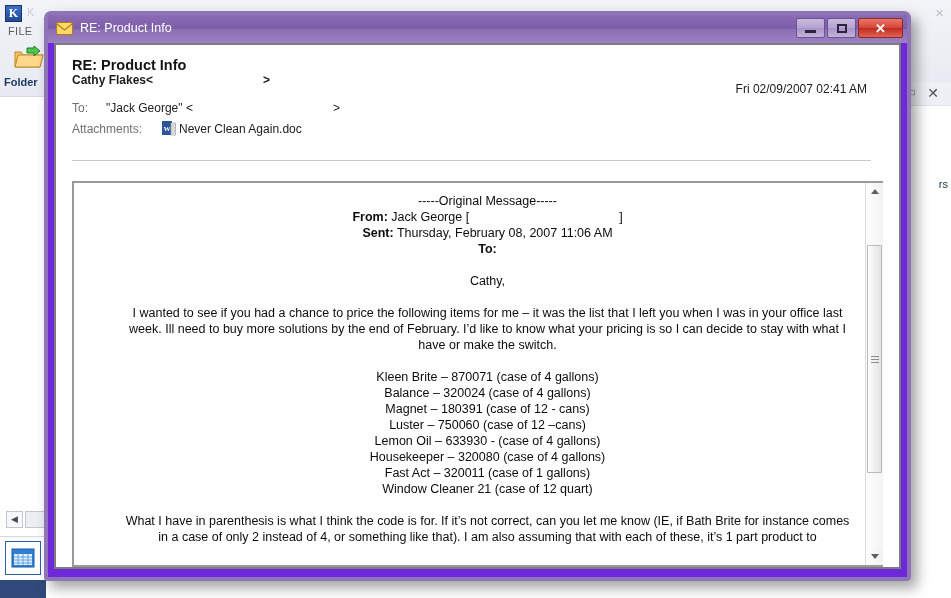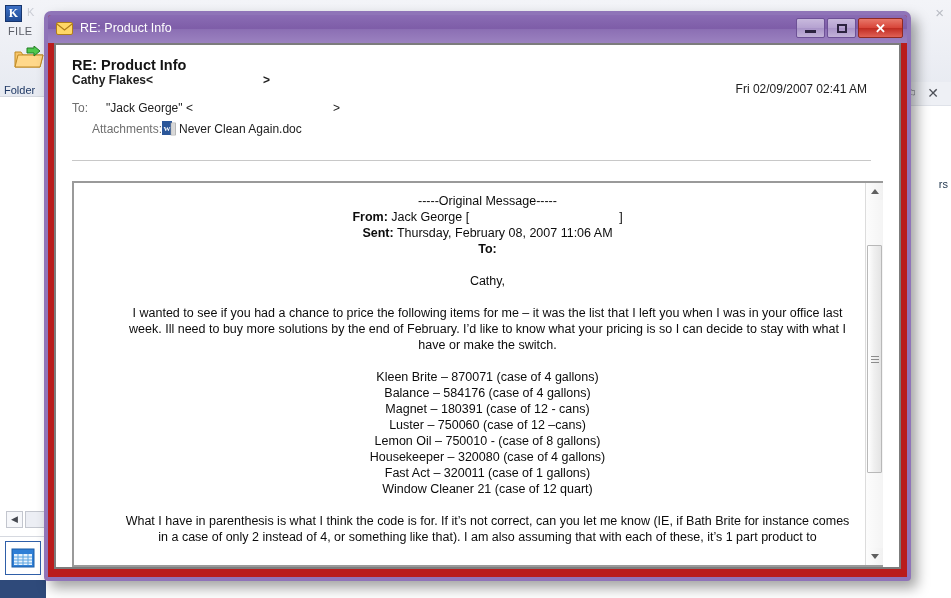"RE: Product Info" .win { background: #b91c1c -> #6d28d9 }
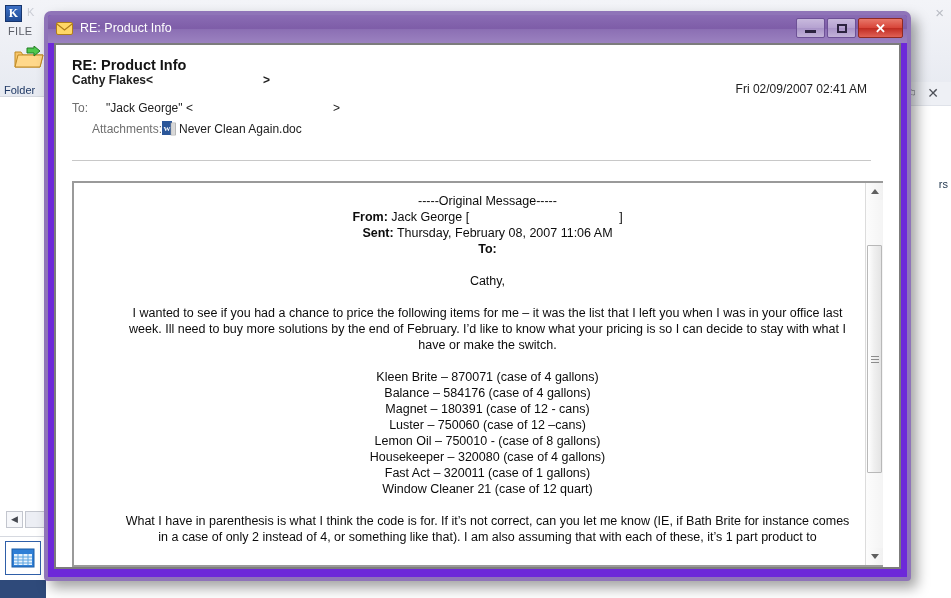"Folder" .bg-folder-label { font-weight: normal -> bold; top: 84px -> 76px }
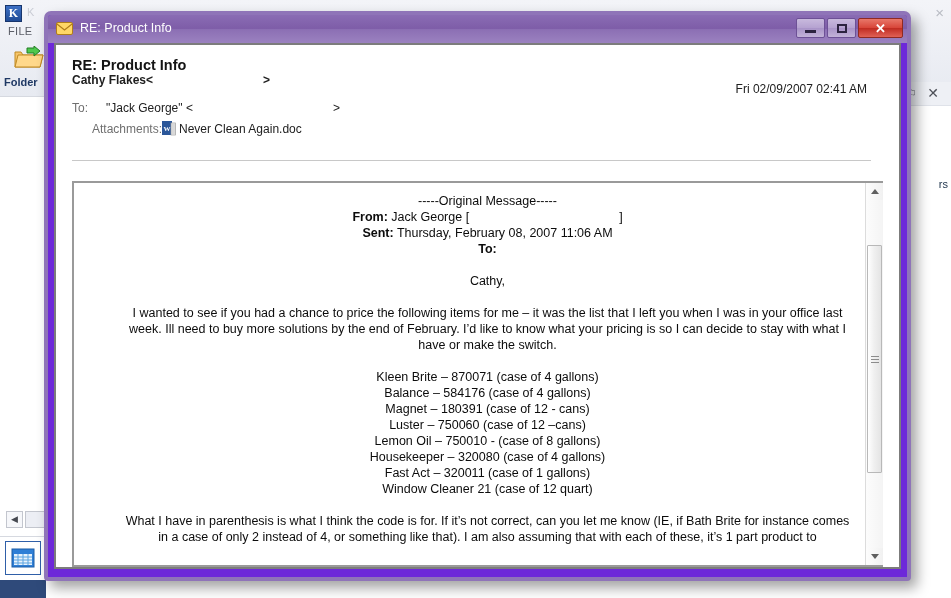"Attachments:" .lbl-att { text-align: right -> none }
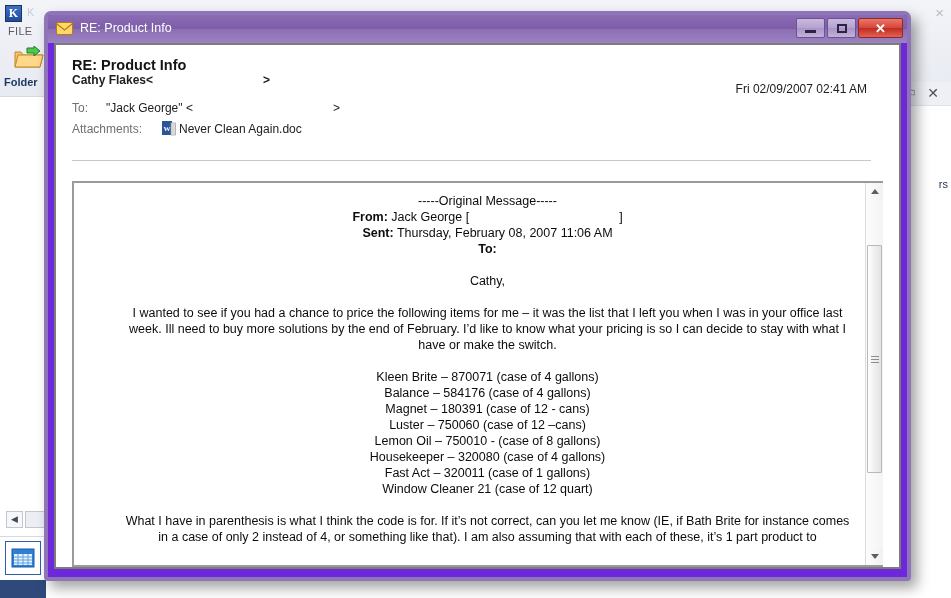"Balance – 584176 (case of" p { text: 584176 -> 320024 }
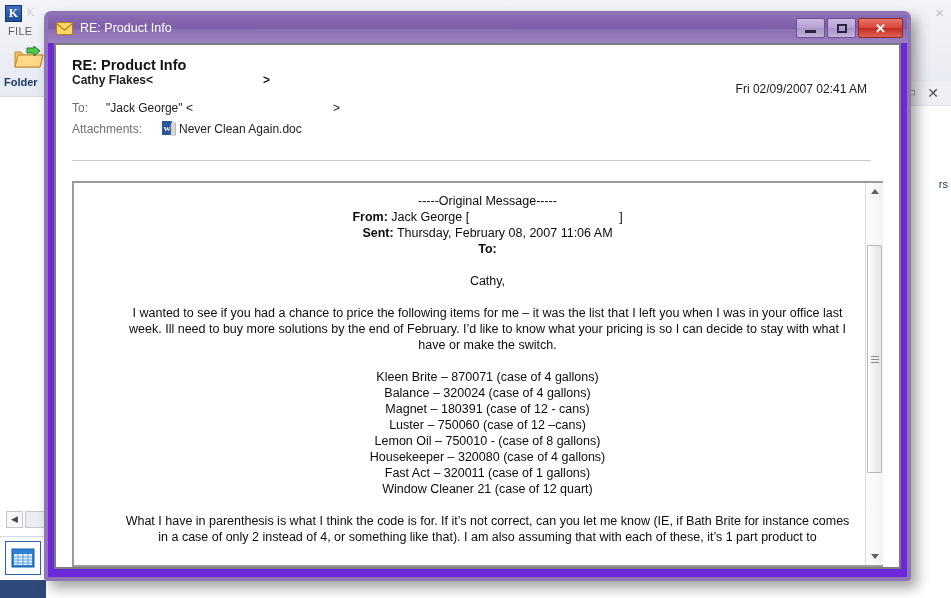"Lemon Oil – 750010 -" p { text: 750010 - (case of 8 -> 633930 - (case of 4 }
